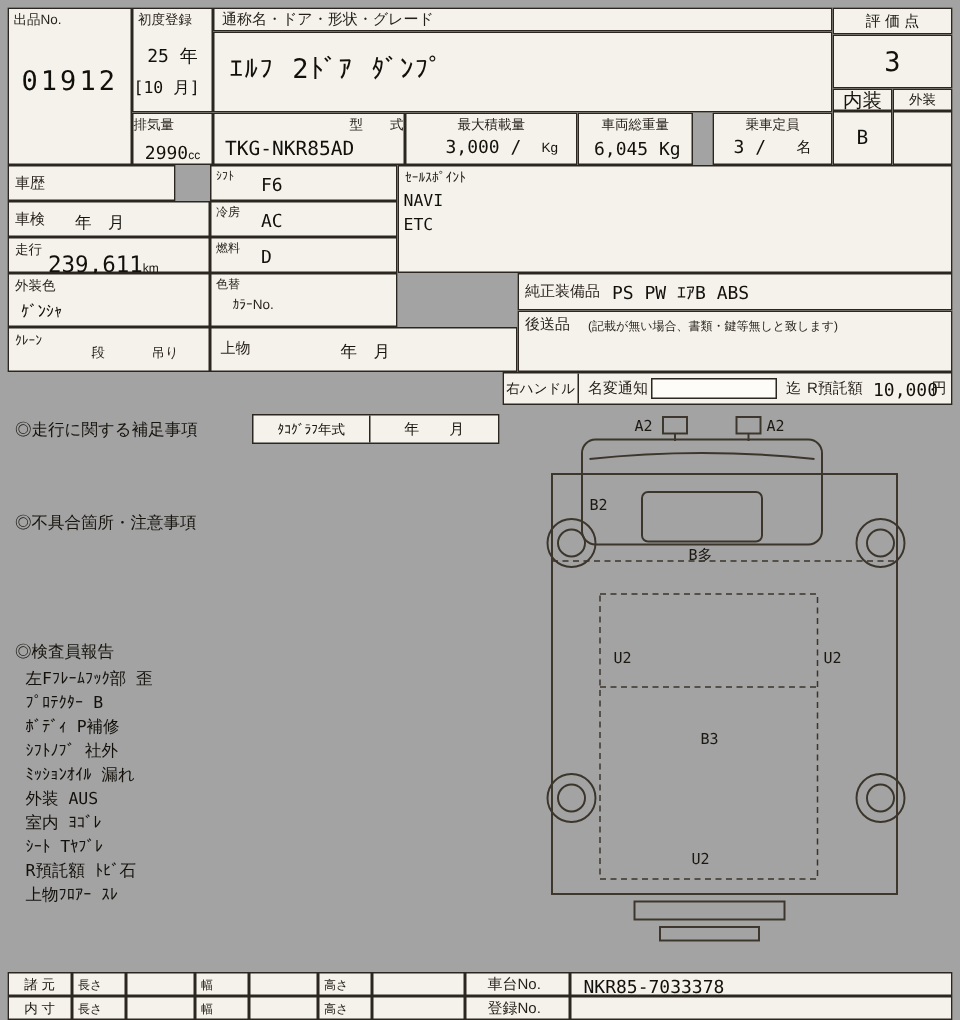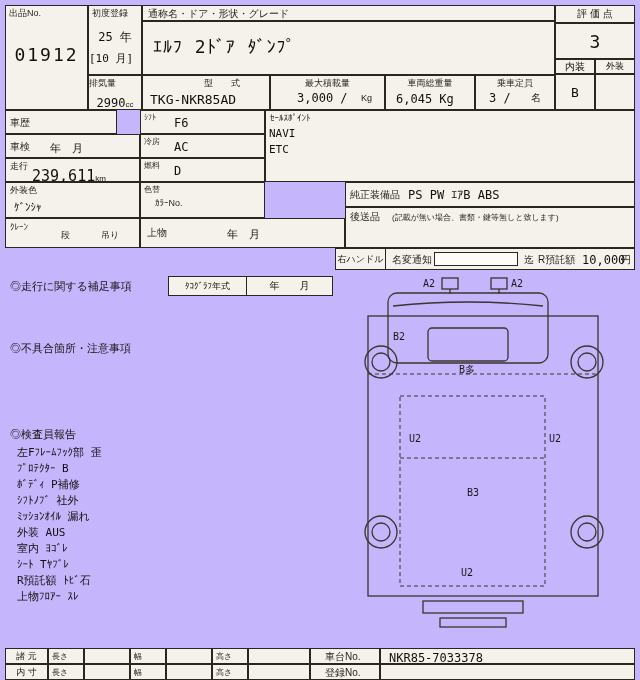"出品No." #sheet { background: #c4b5fd -> #a3a3a3 }
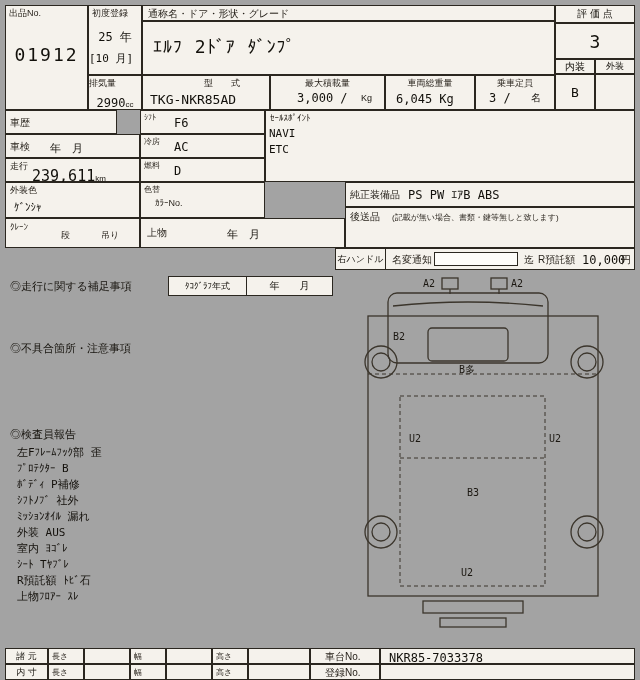"内装" div.box { font-size: 10px -> 13px }
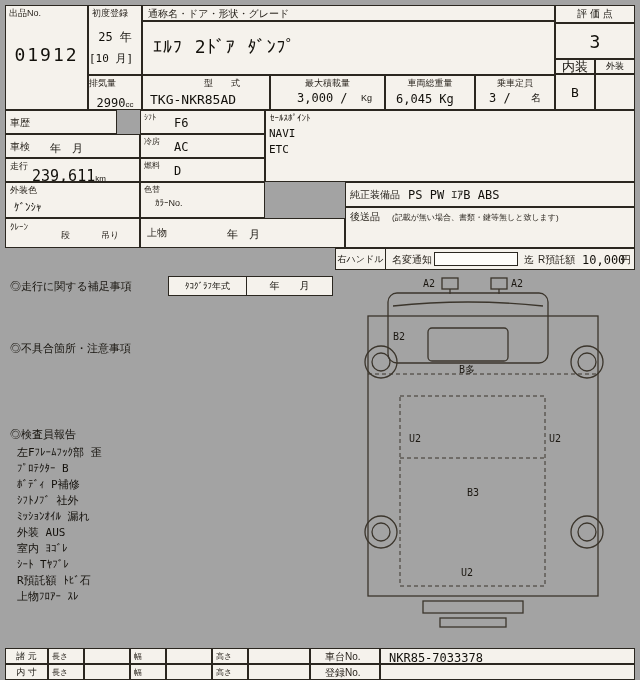"型 式" div.abs { left: 16px -> 0; text-align: center -> right }
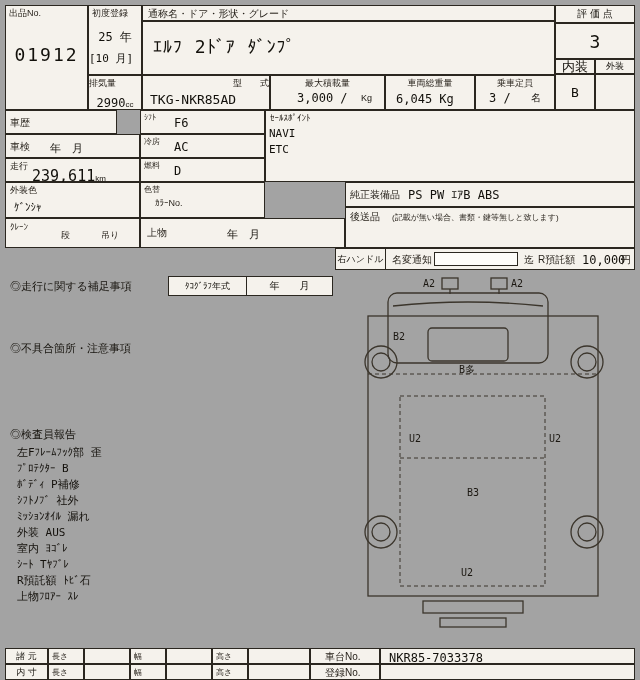"車両総重量" div.box { width: 90px -> 77px }
